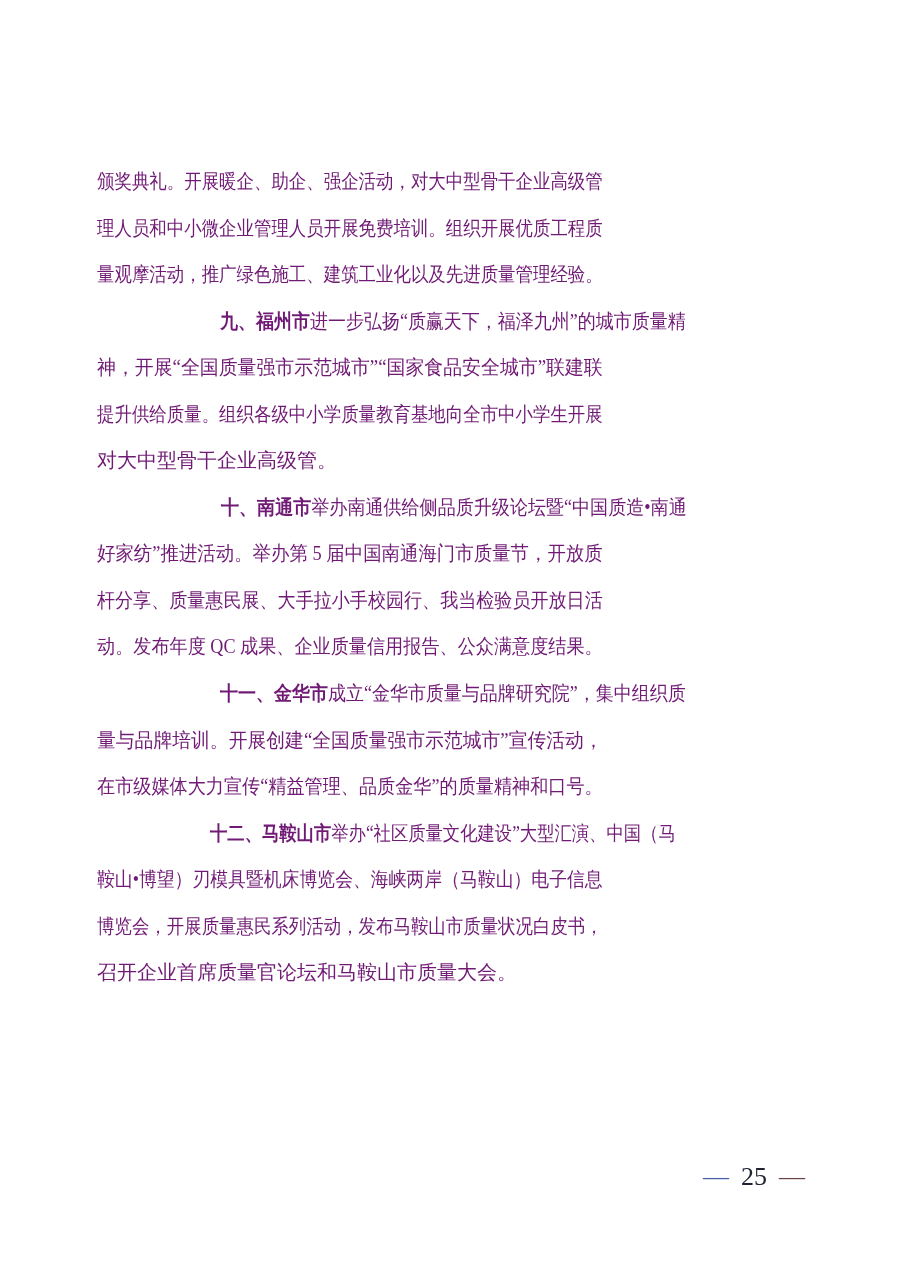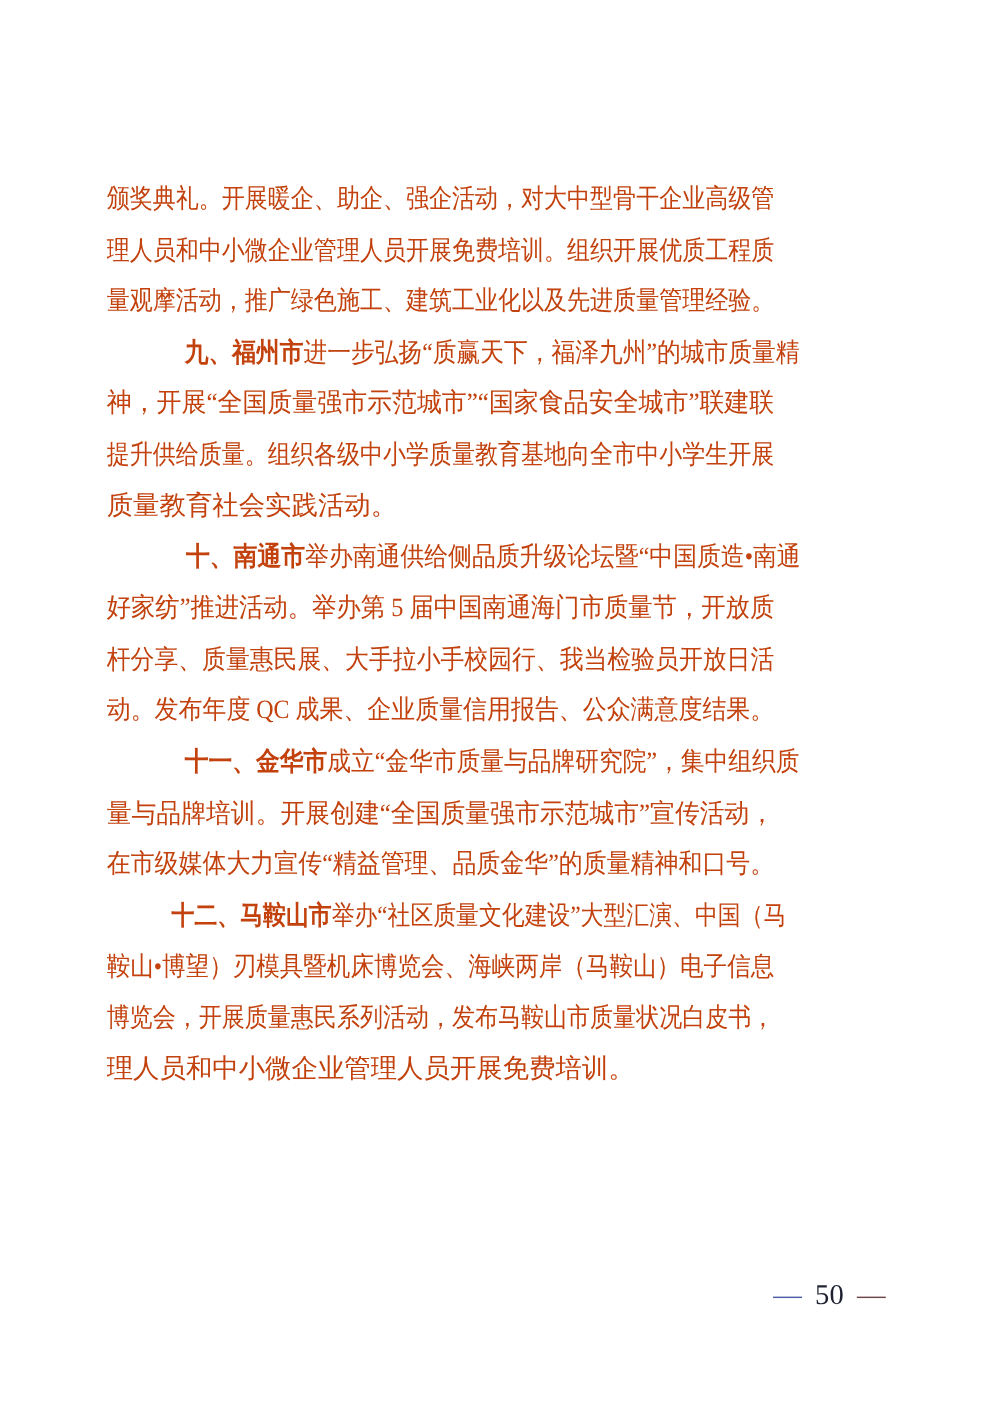"颁奖典礼。开展暖企、助企、强企活动，对大中型骨干企业高级管" .content { color: #c2410c -> #701a75; font-size: 24px -> 20px }
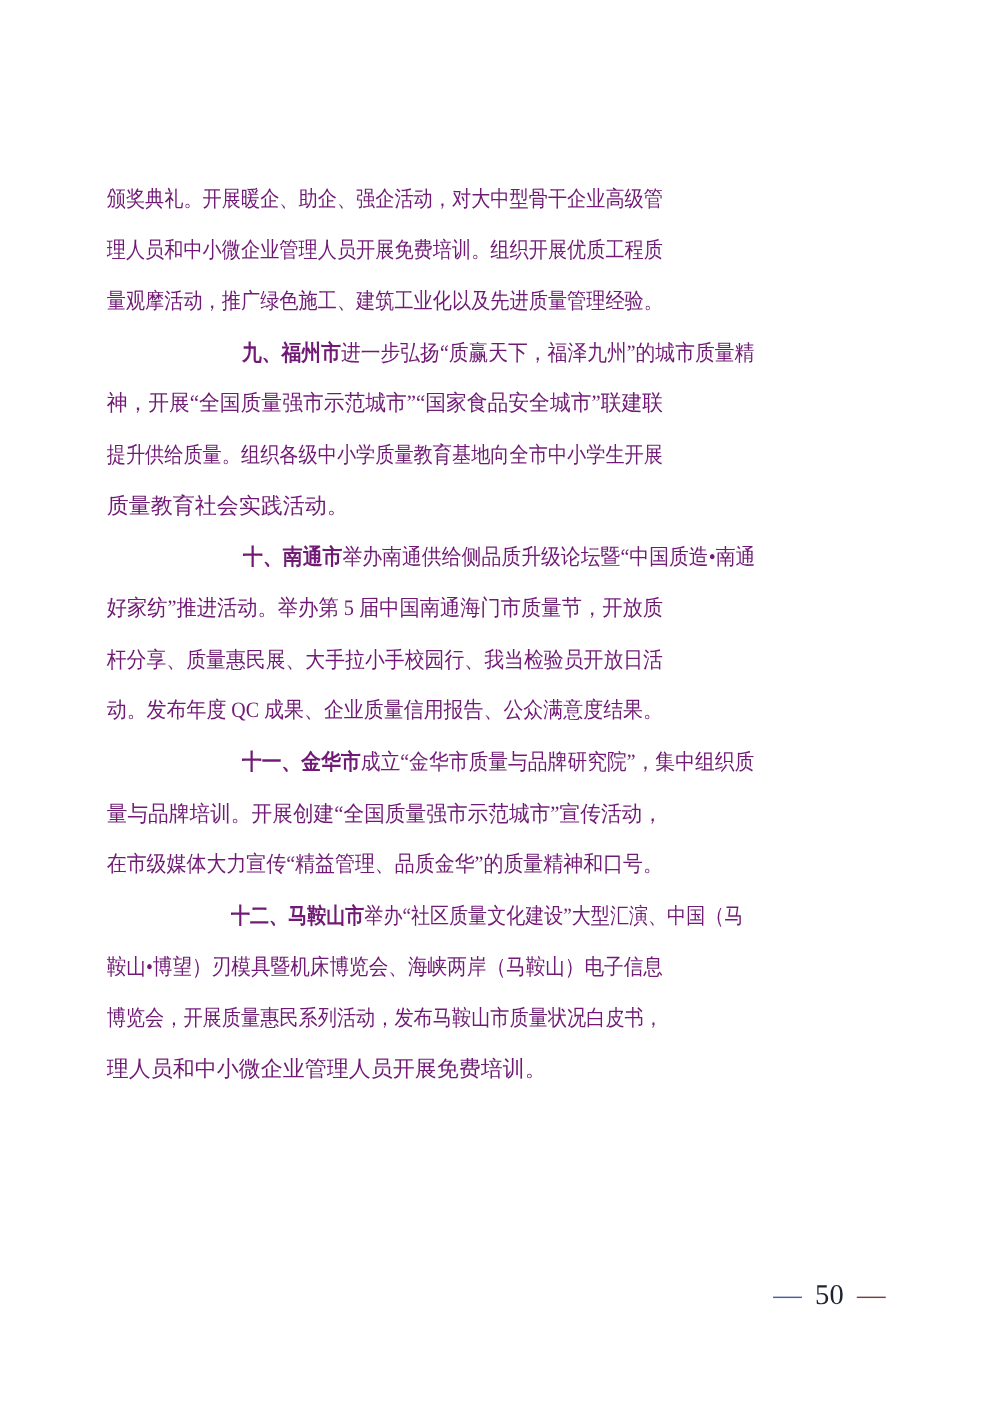"质量教育社会实践活动。" span.plain { text: 质量教育社会实践活动 -> 对大中型骨干企业高级管 }
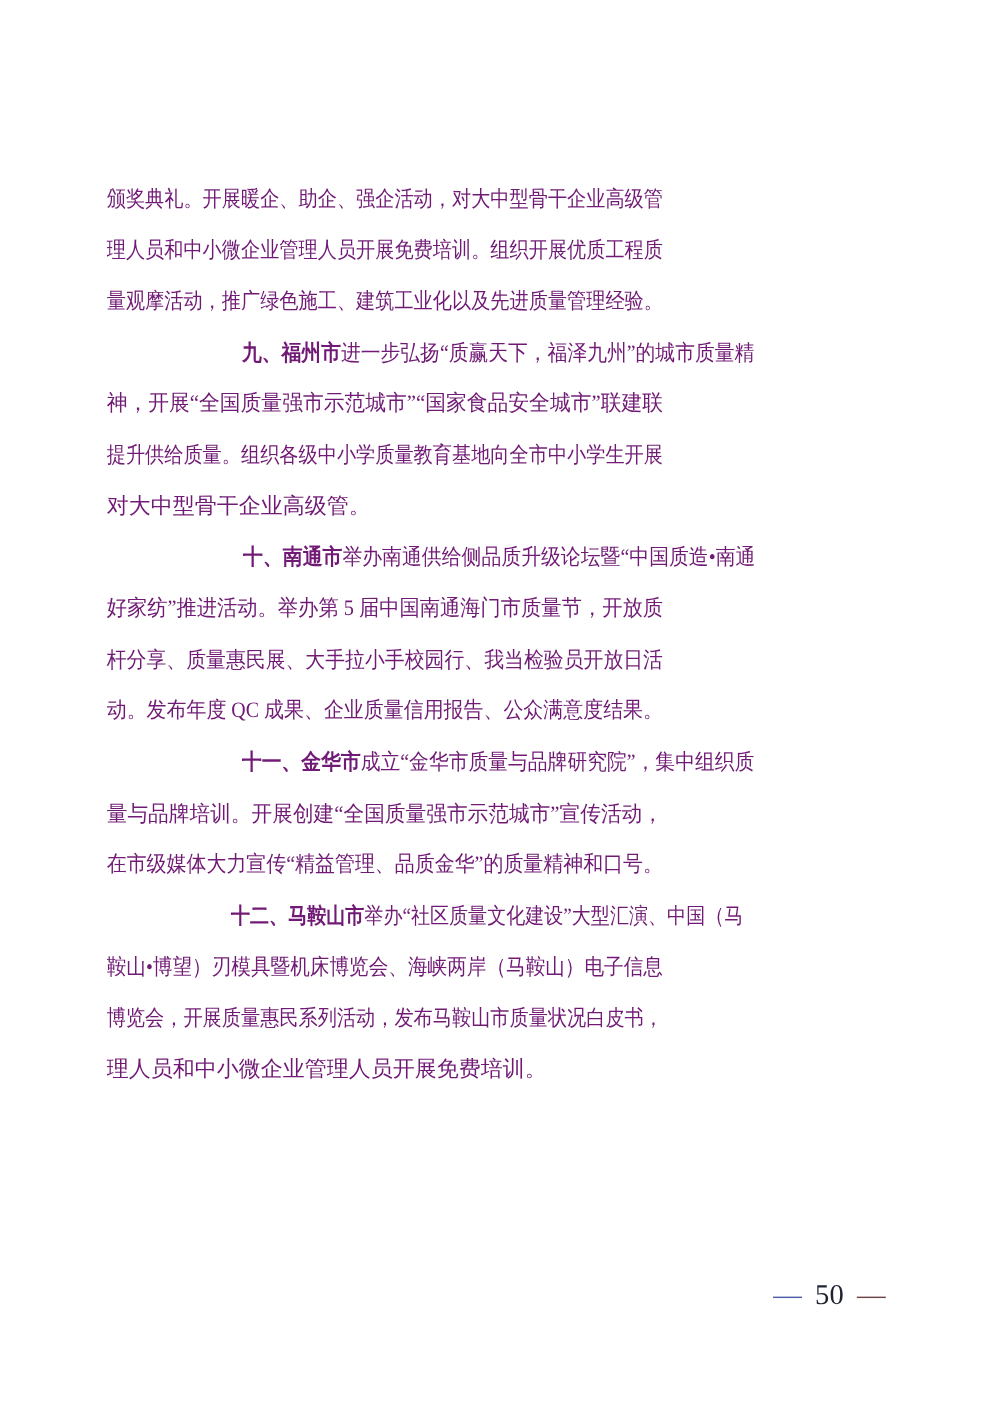"理人员和中小微企业管理人员开展免费培训。" span.plain { text: 理人员和中小微企业管理人员开展免费培训 -> 召开企业首席质量官论坛和马鞍山市质量大会 }
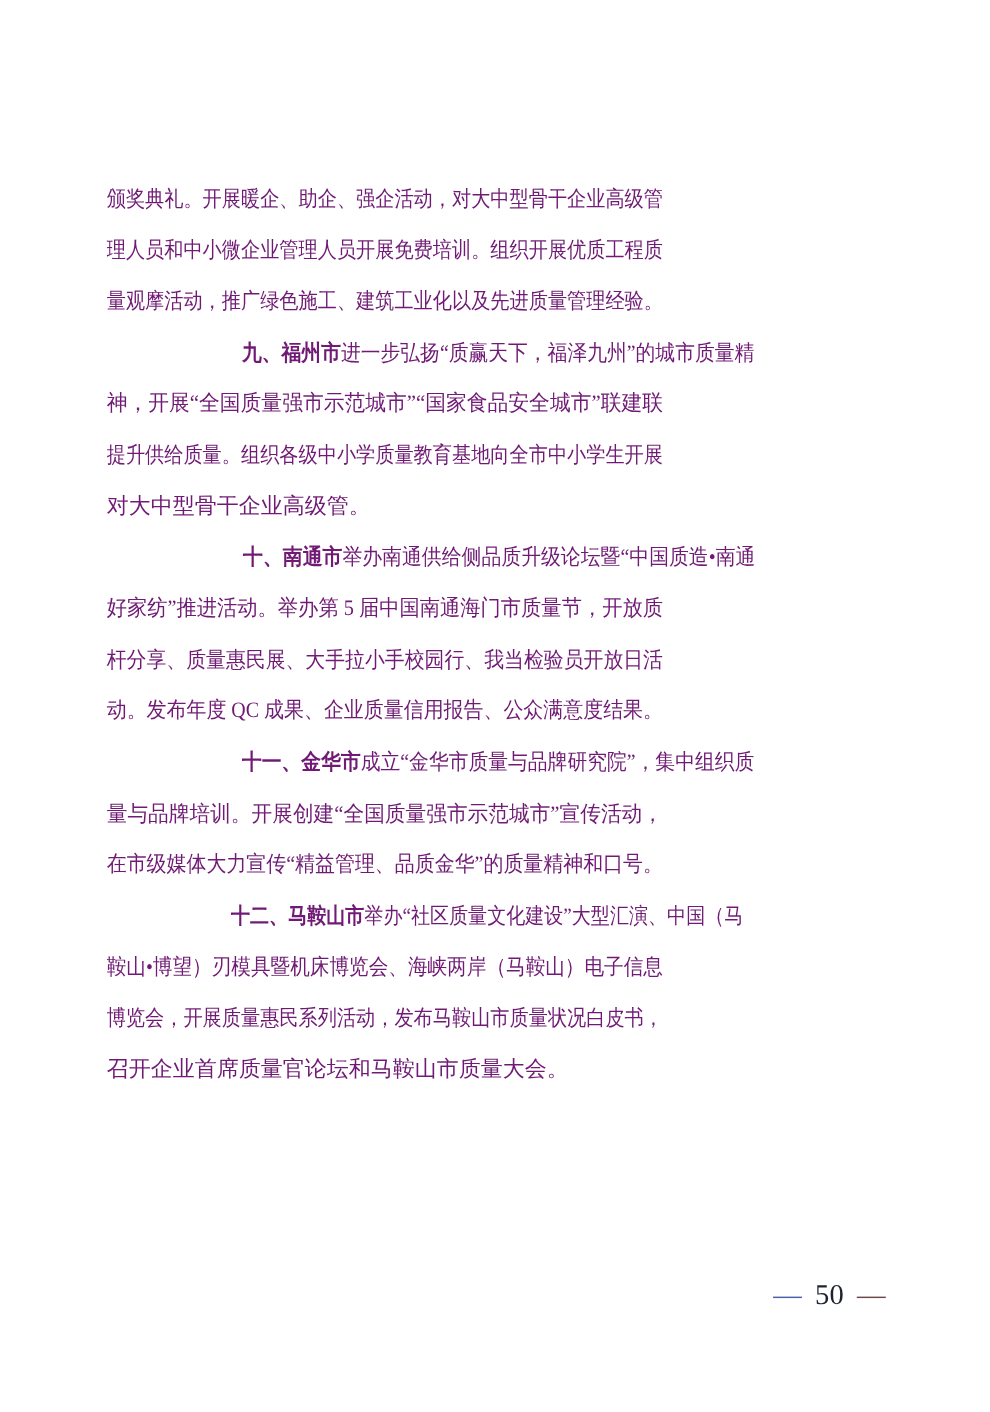"50" span { text: 50 -> 25 }
